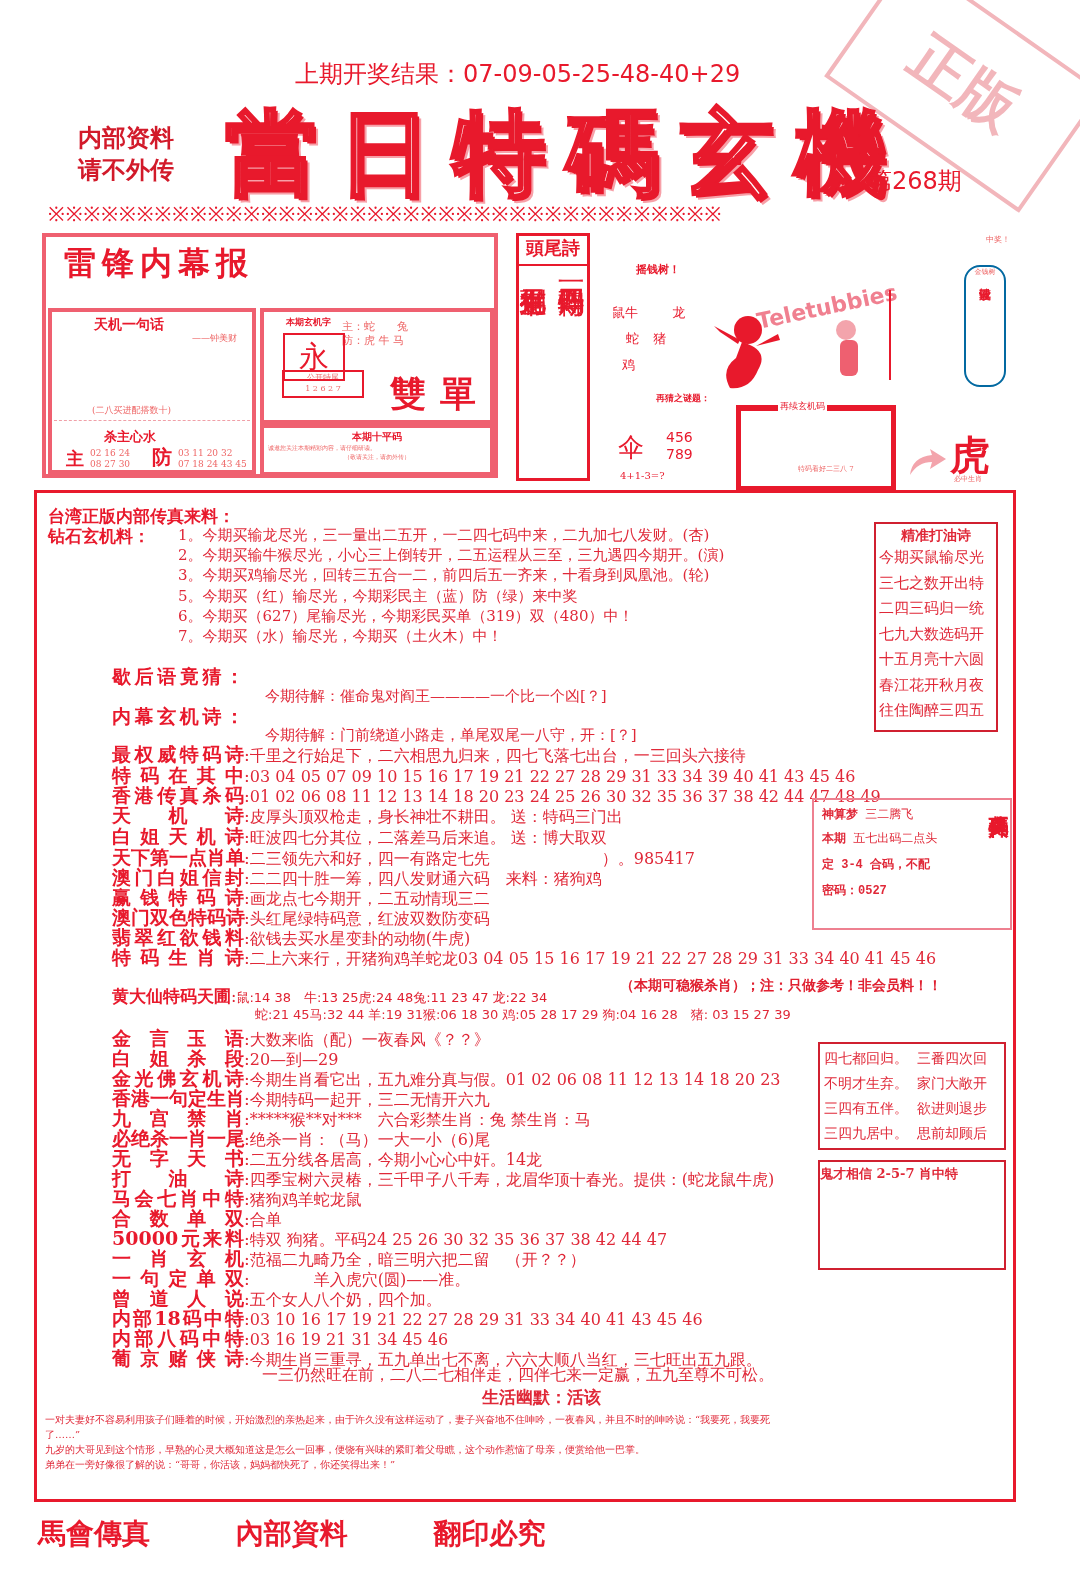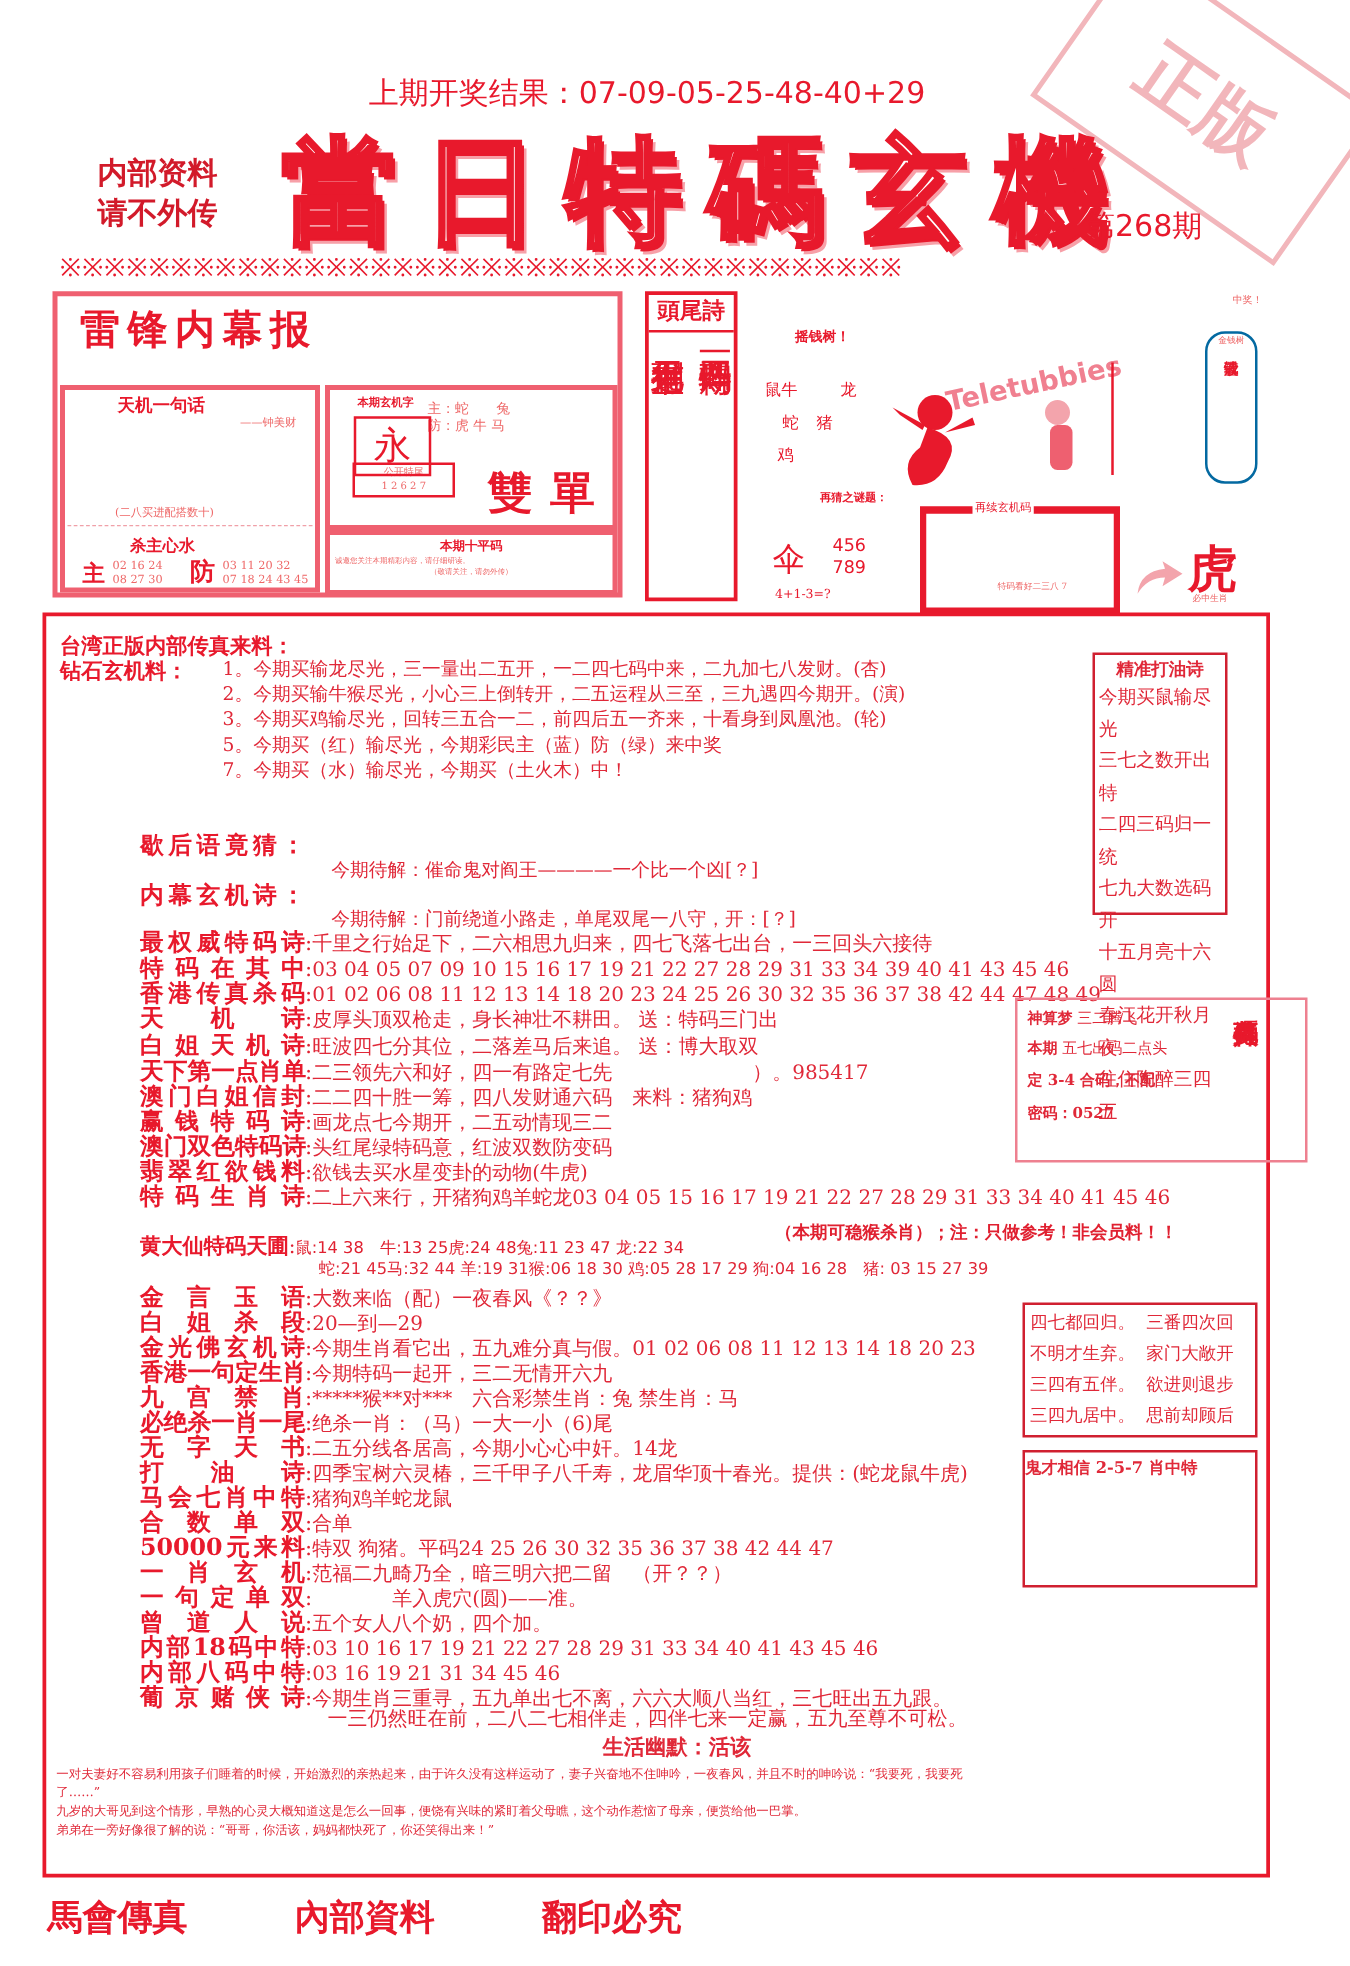"精准打油诗" div.rbox { width: 108px -> 124px }
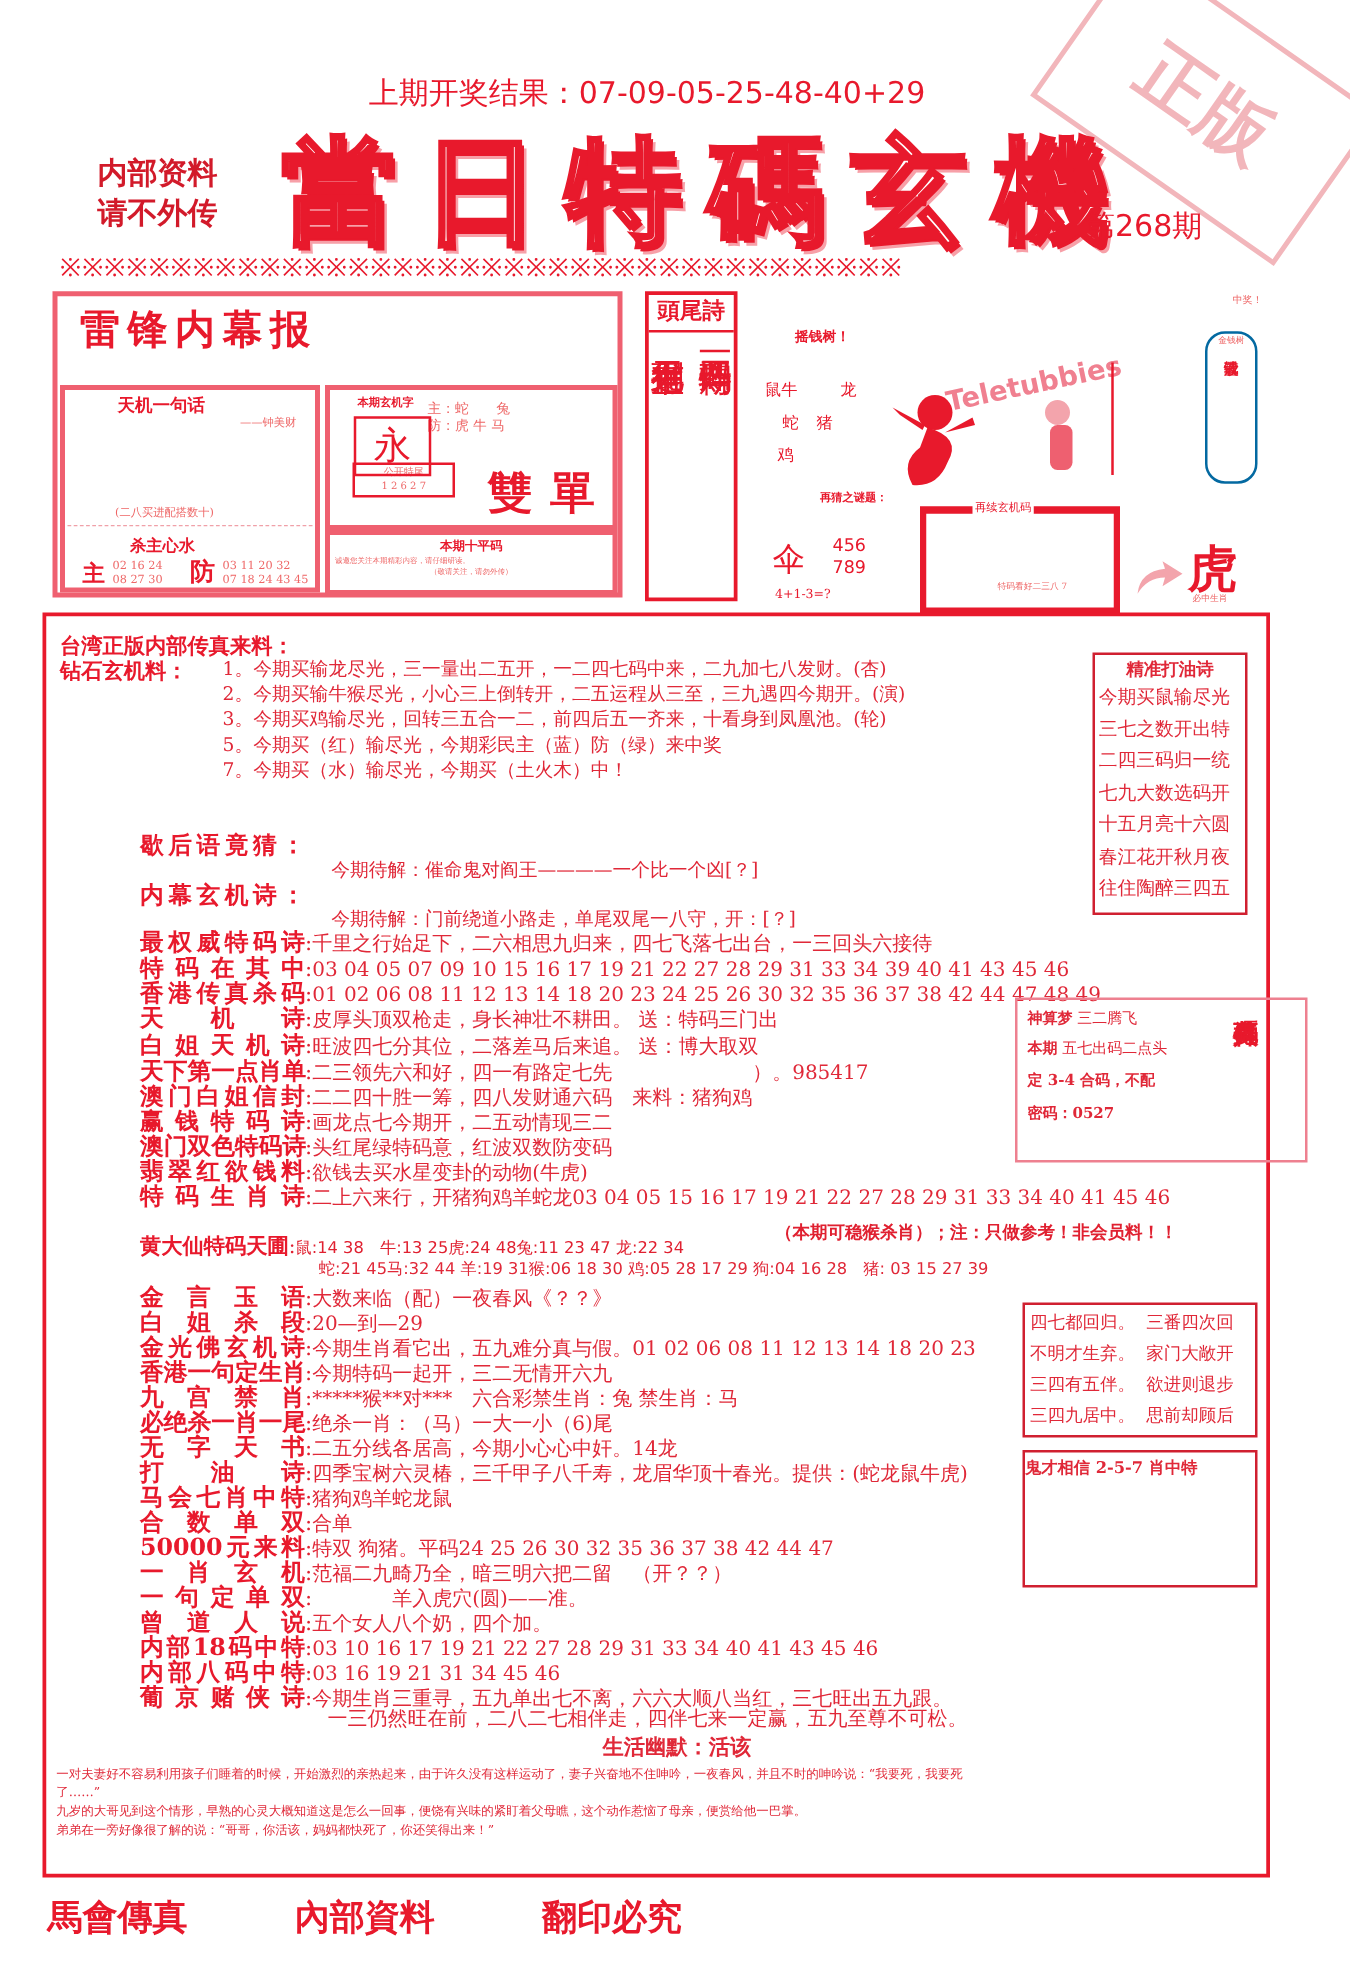"6。今期买（627）尾输尽光，今期彩民买单（319）双（480）中！" div { html: none -> <div>6。今期买（627）尾输尽光，今期彩民买单（319）双（480）中！</div> }
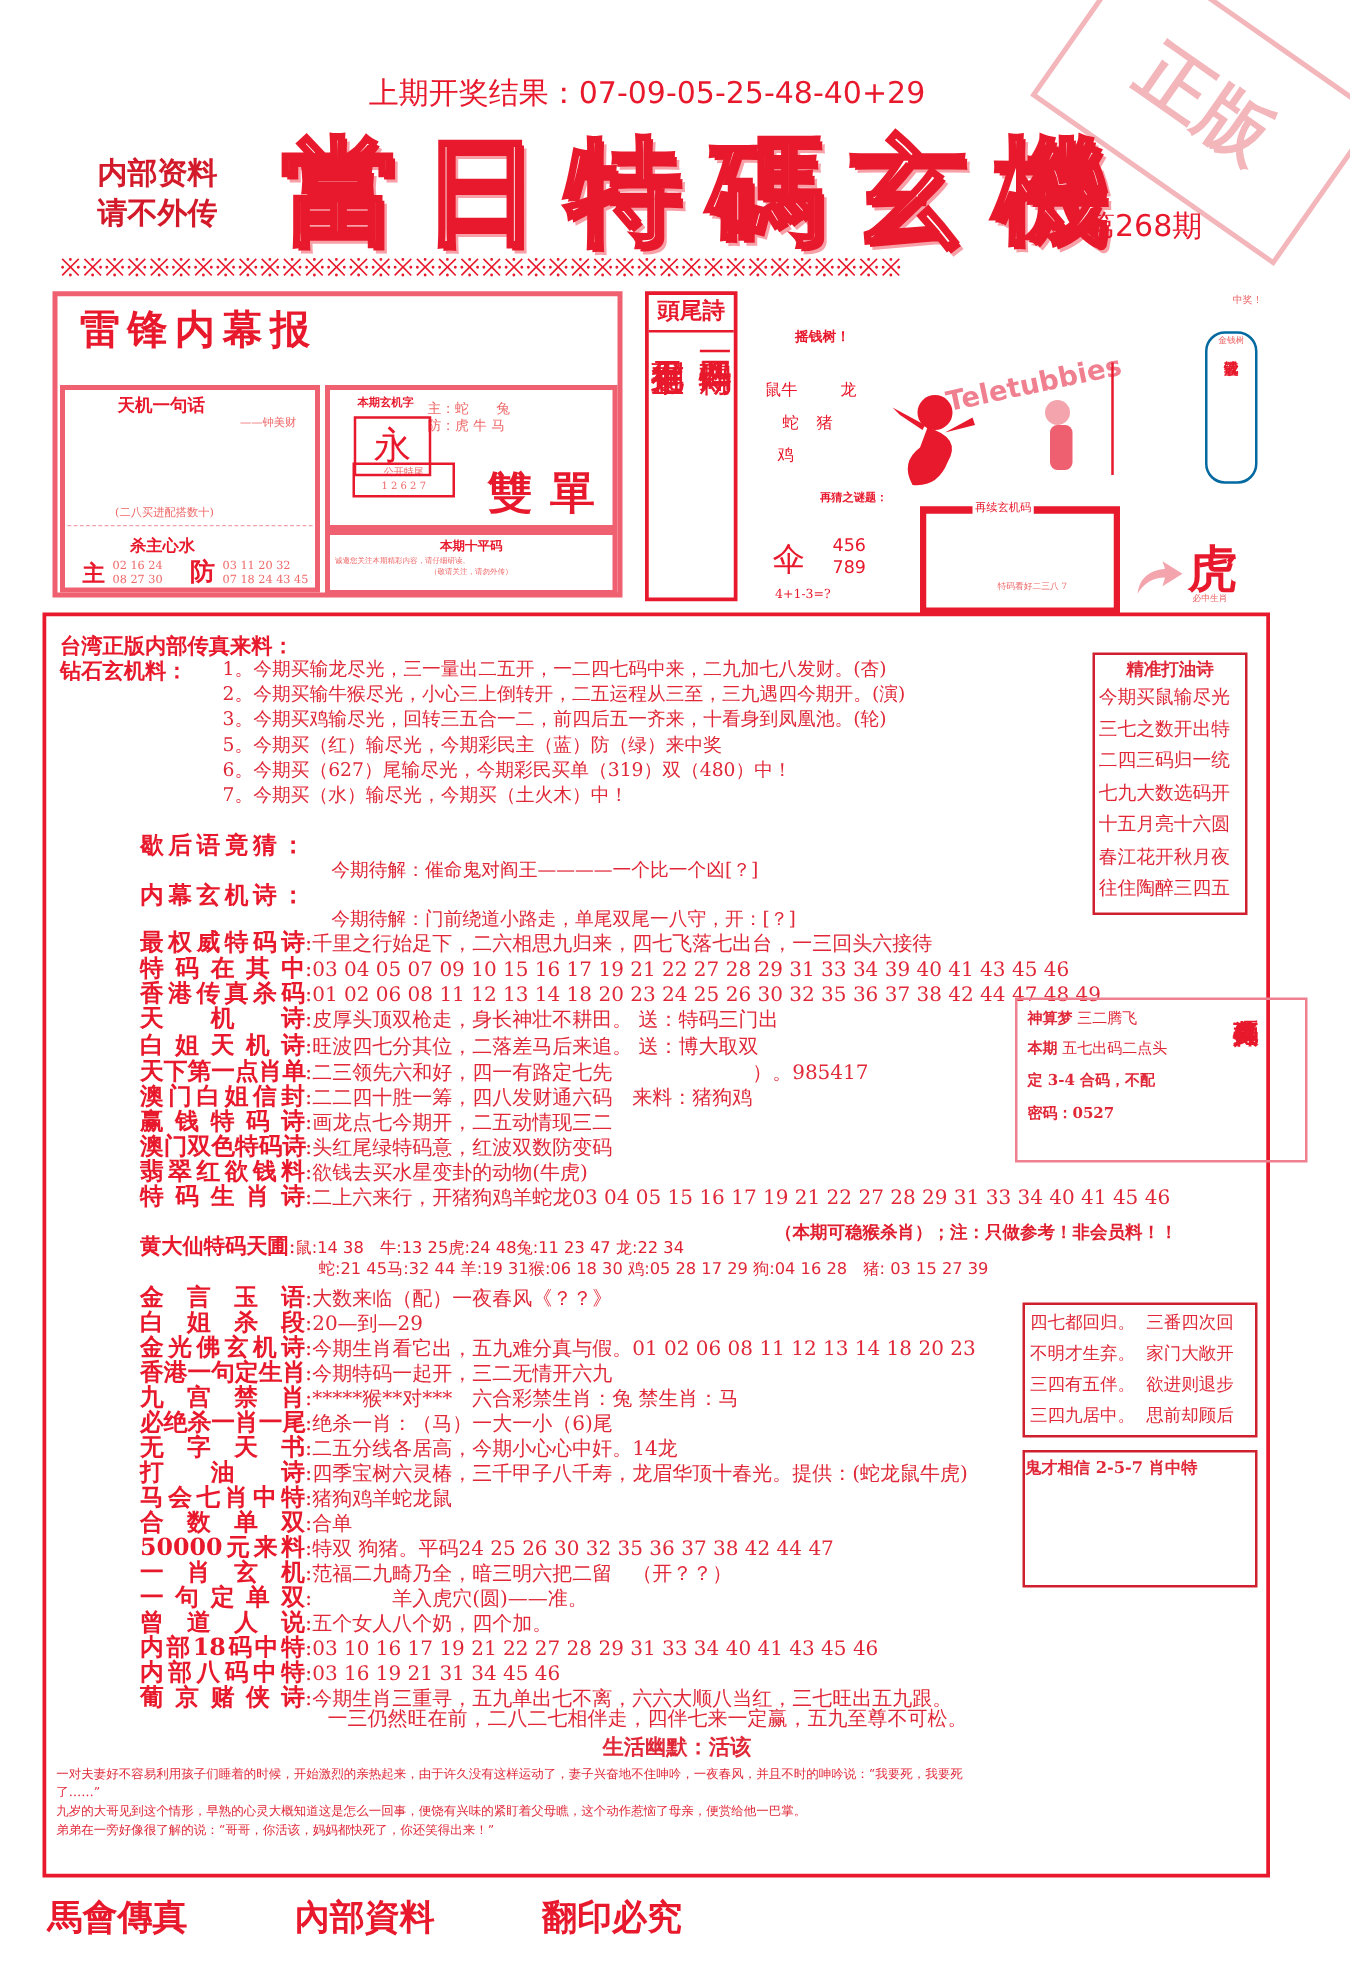"神算梦 三二腾飞" div.rbox { font-family: none -> Liberation Mono, monospace; width: 234px -> 200px }
